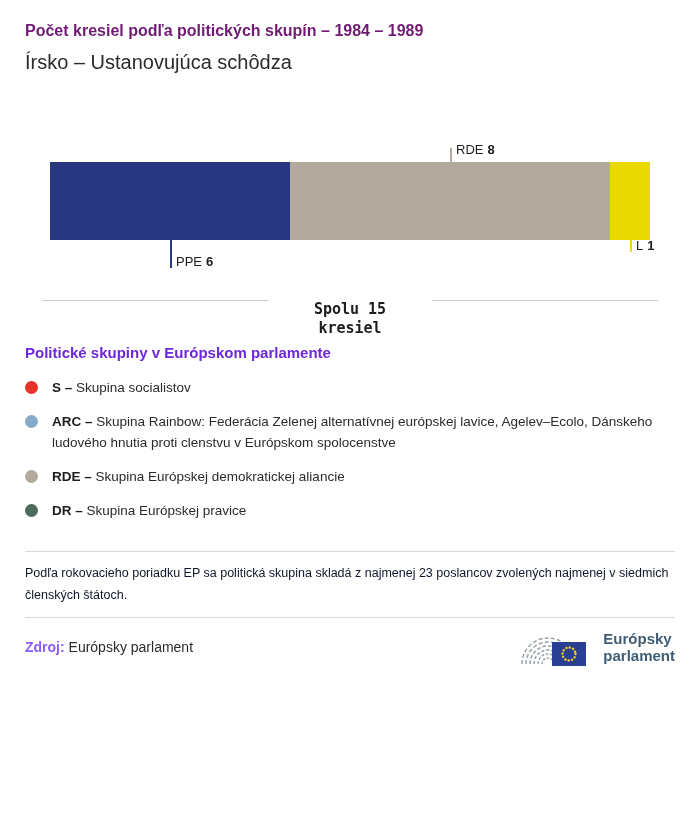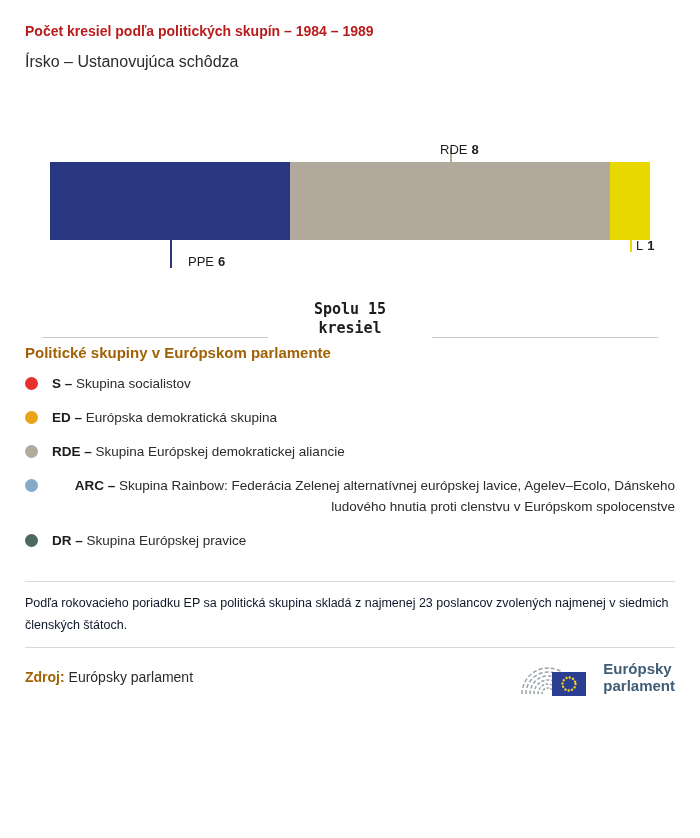"Počet kresiel podľa politických skupín" .title { color: #b91c1c -> #701a75; font-size: 14px -> 16px }
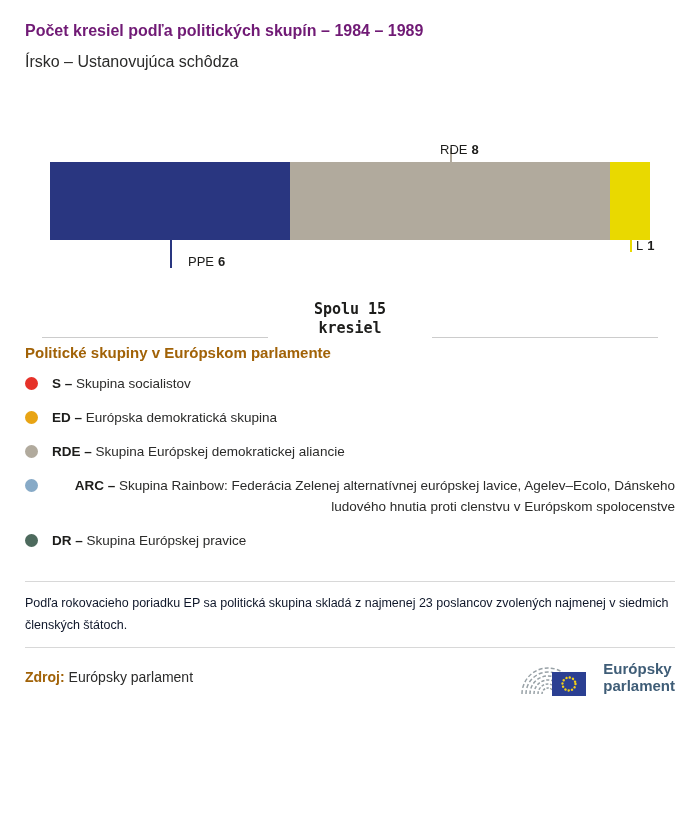"Írsko – Ustanovujúca schôdza" .subtitle { font-size: 16px -> 20px }
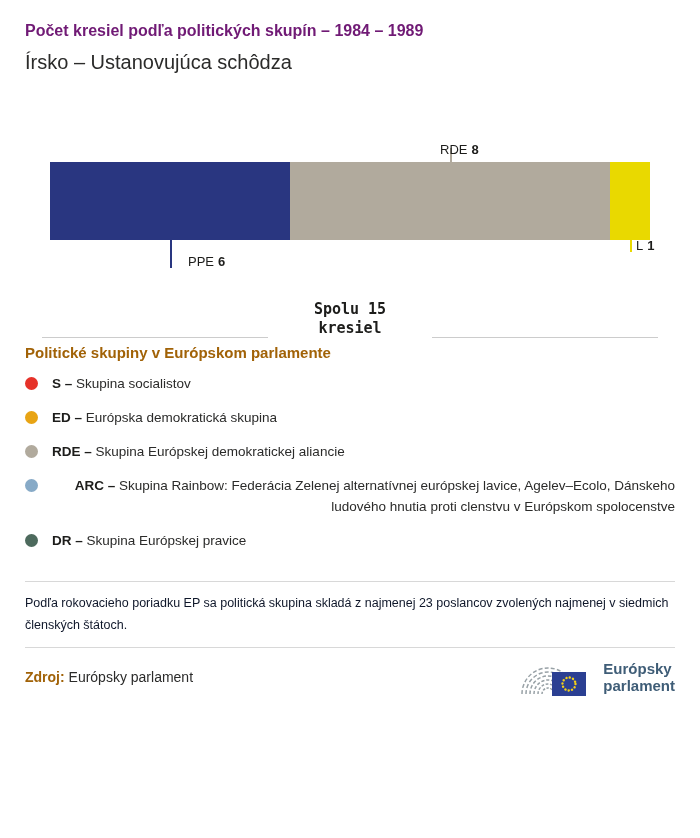"RDE 8" div.bar-label { left: 440px -> 456px }
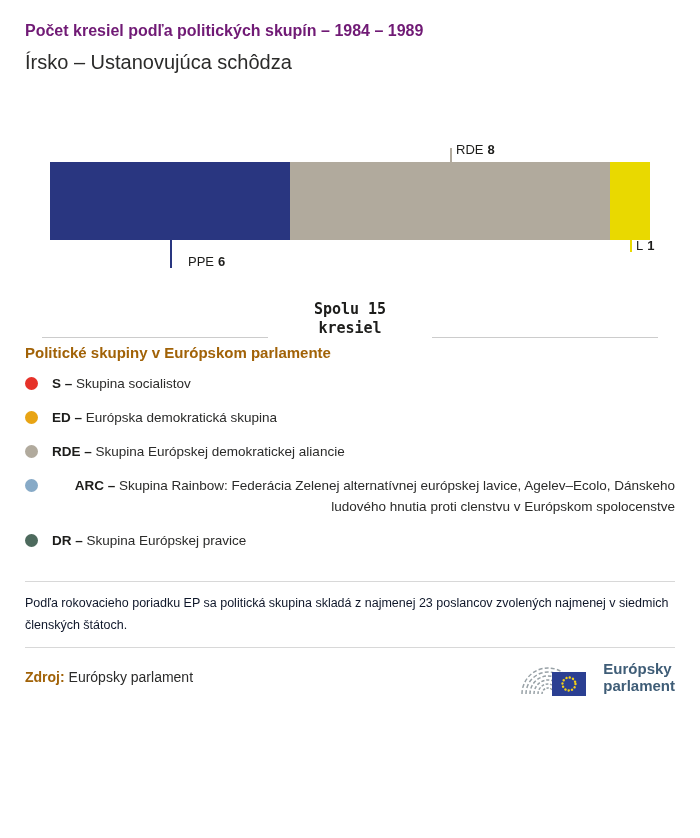"PPE 6" div.bar-label { left: 188px -> 176px }
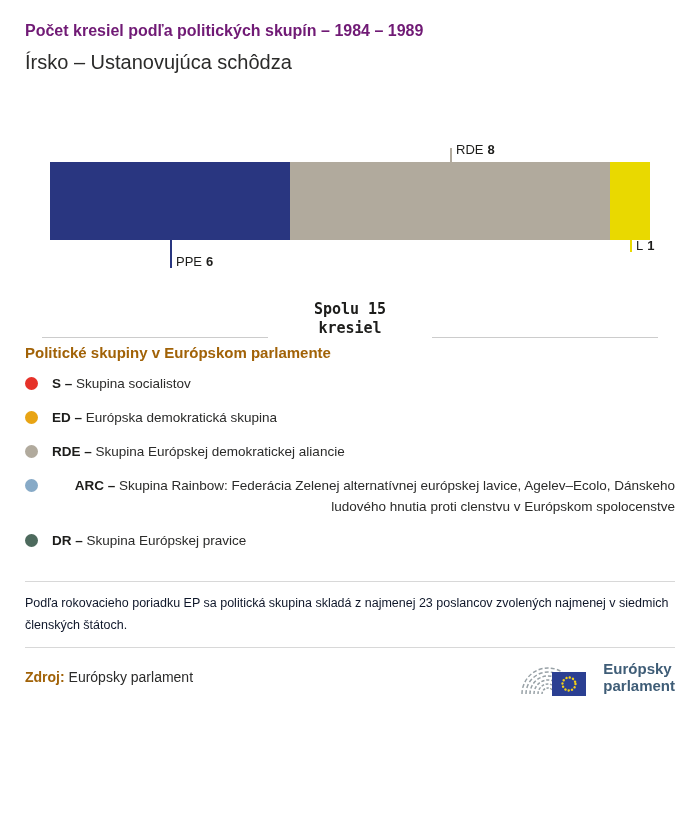"Spolu 15" .total-row { align-items: flex-end -> flex-start }
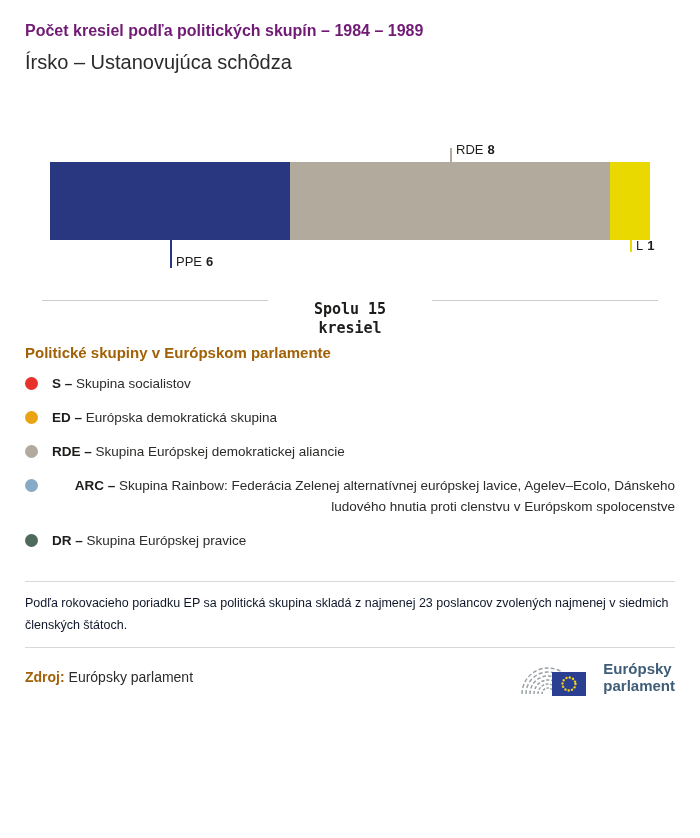"Politické skupiny v Európskom parlamente" .legend-heading { color: #a16207 -> #6d28d9; margin: 6px 25px 12px -> 6px 25px 4px }
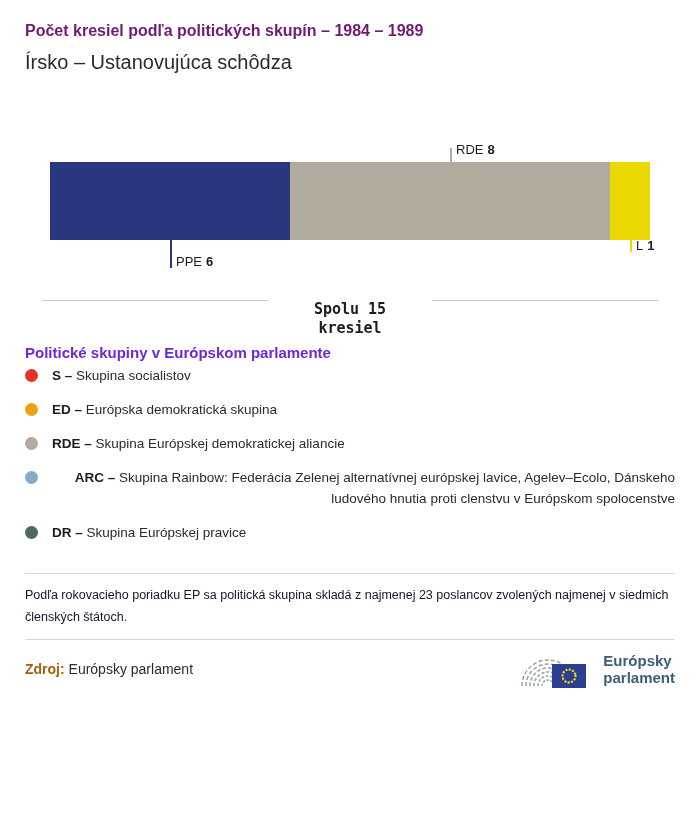"S – Skupina socialistov" .legend-list { margin: 4px 25px 0 -> 16px 25px 0; text-align: right -> none }
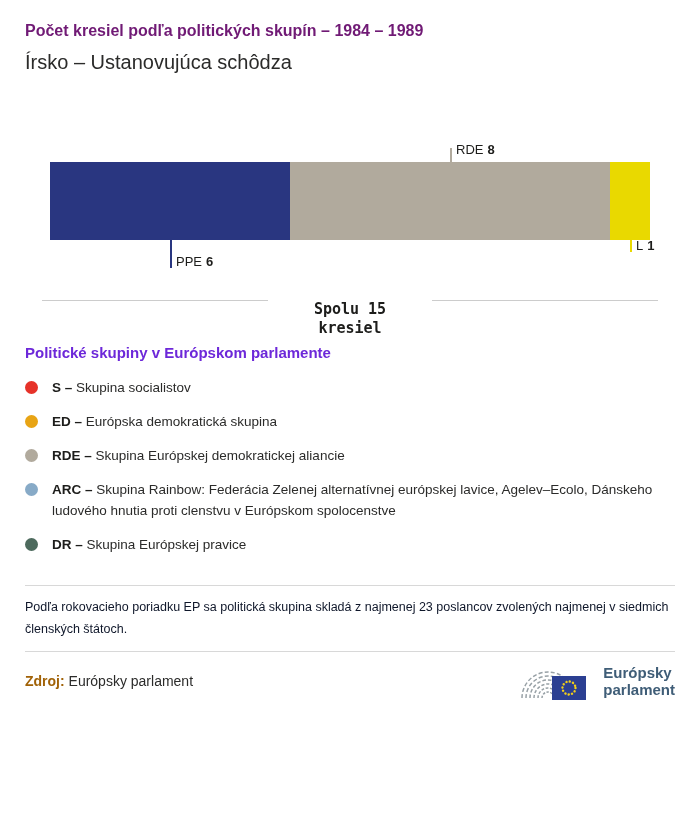"ED – Európska demokratická skupina" div.legend-row { html: <div> <span></span> <p><b>ED – </b>Európska demokratická skupina</p> </div> -> none }
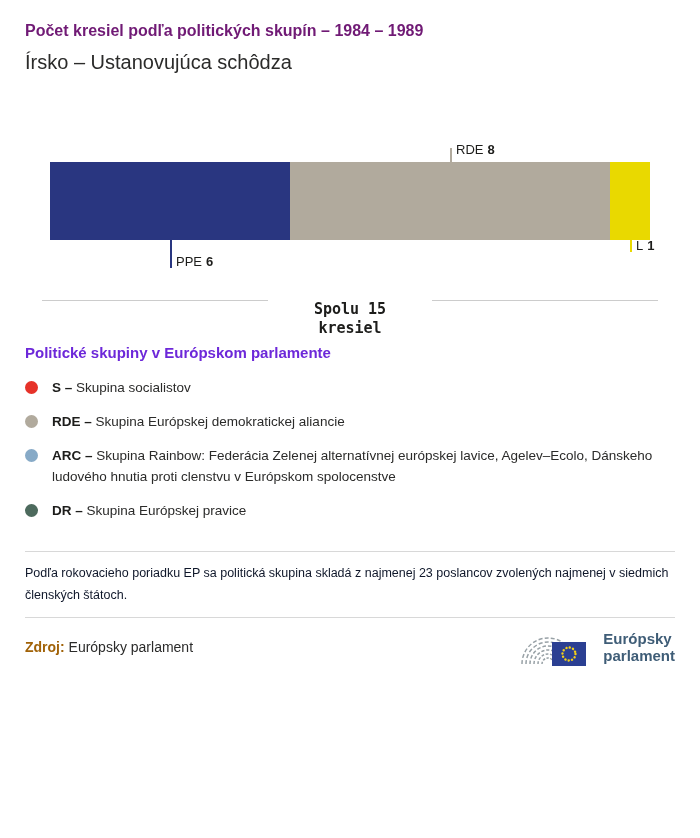"RDE – Skupina Európskej demokratickej" div.legend-row { order: before "ARC – Skupina Rainbow: Federácia" -> after "ARC – Skupina Rainbow: Federácia" }
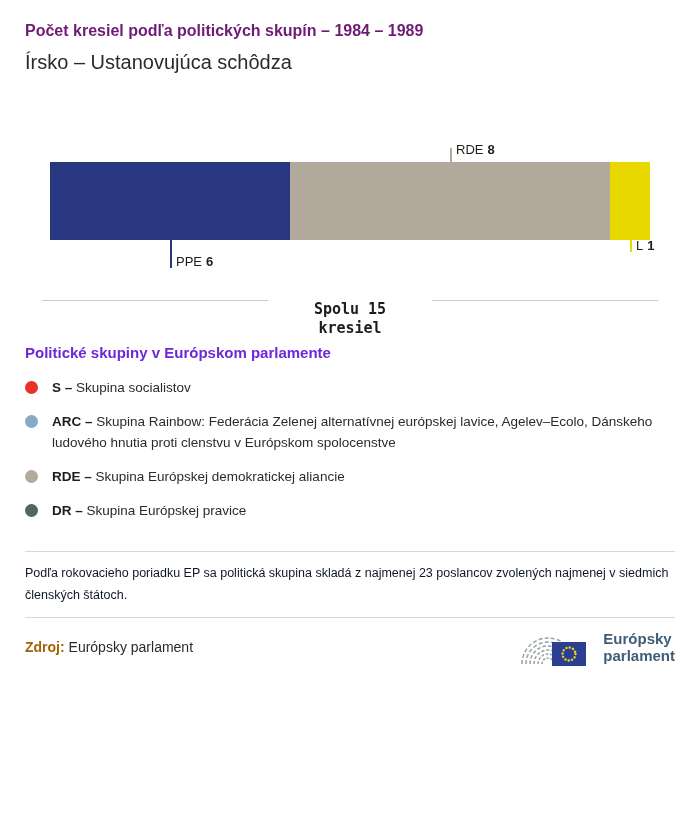"Zdroj:" .source b { color: #a16207 -> #8b5cf6 }
